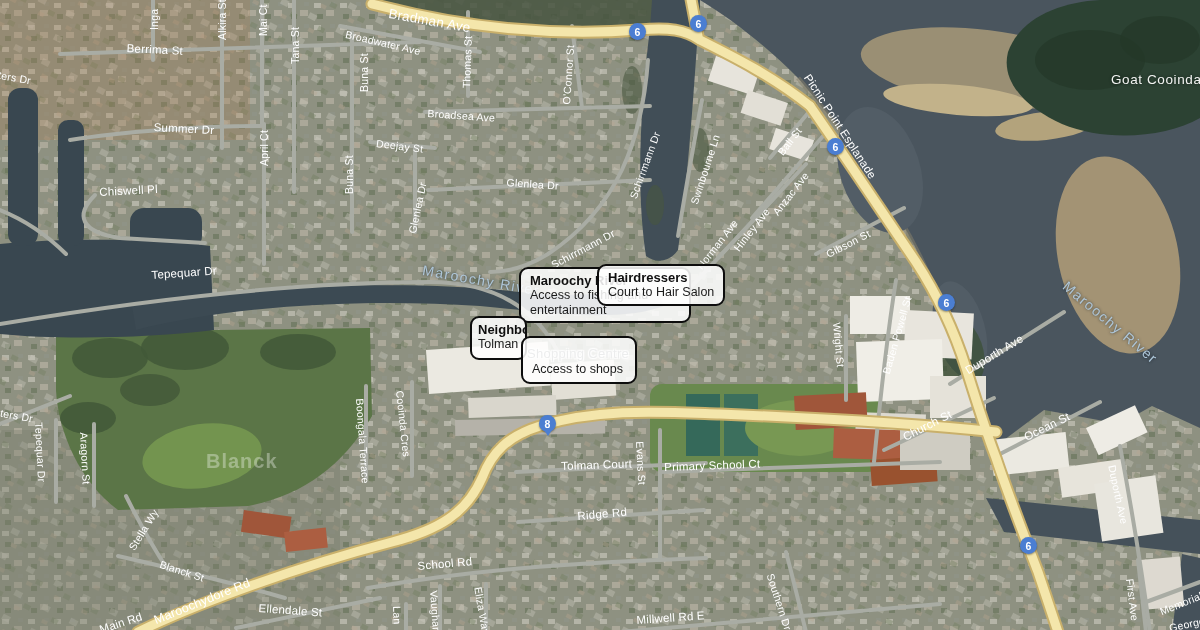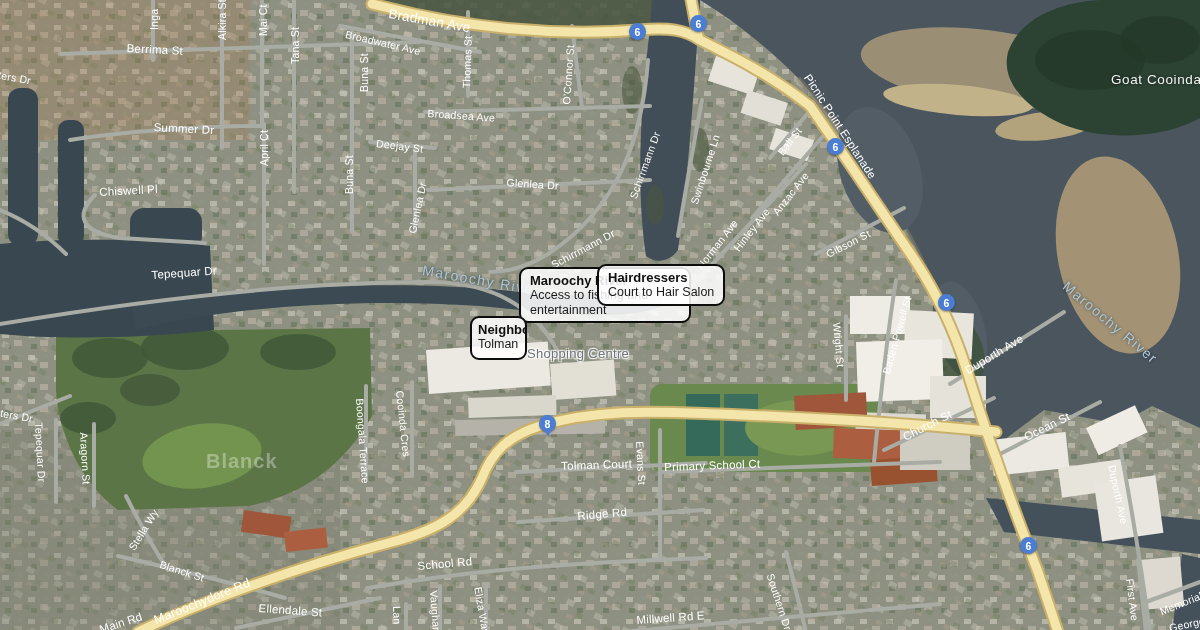"Access to shops" div.tip { html: none -> <div> <div>Access to shops</div> </div> }
